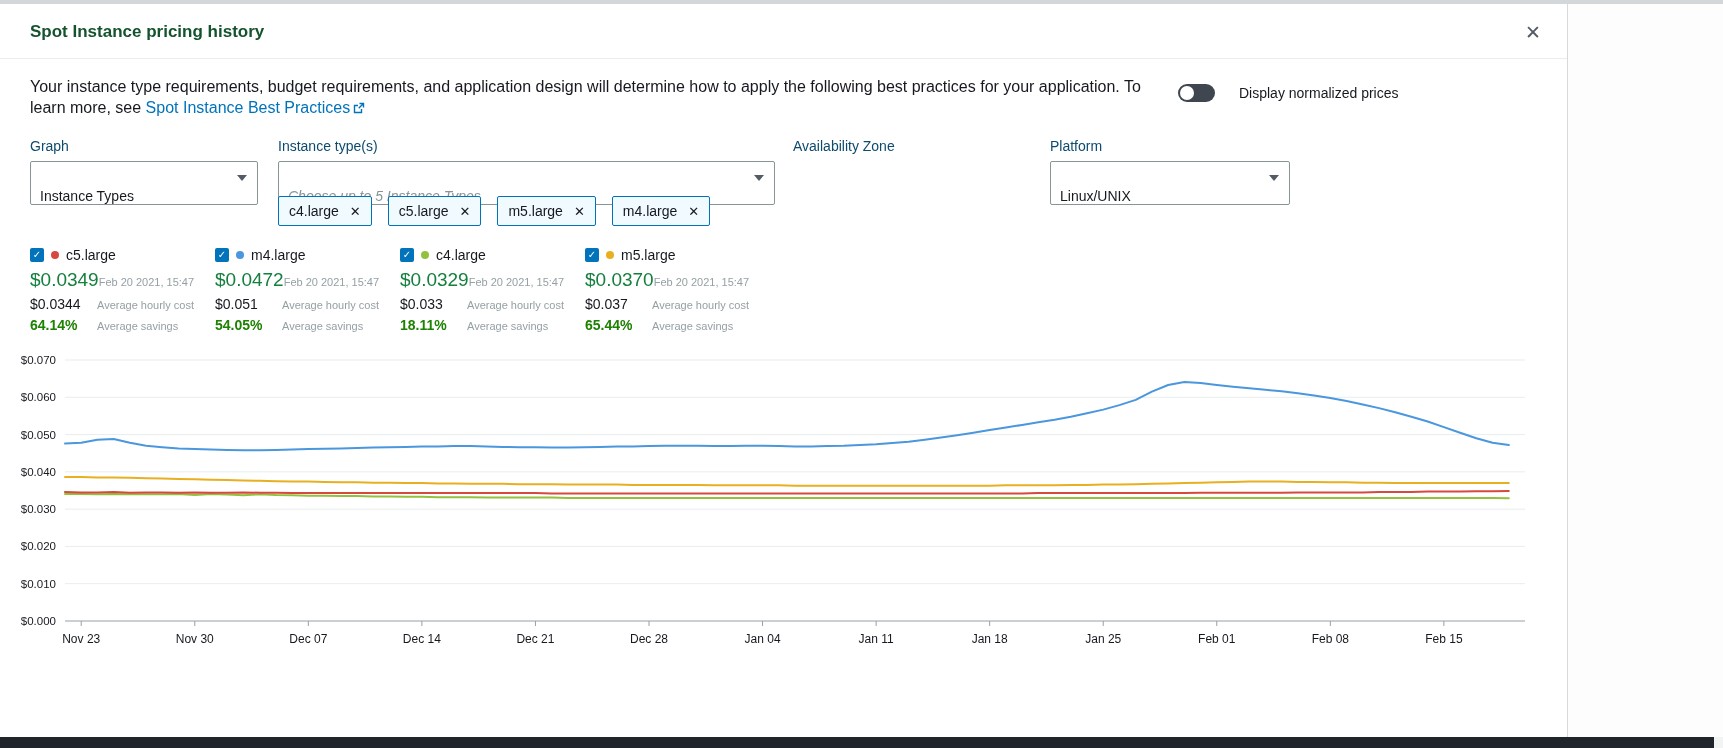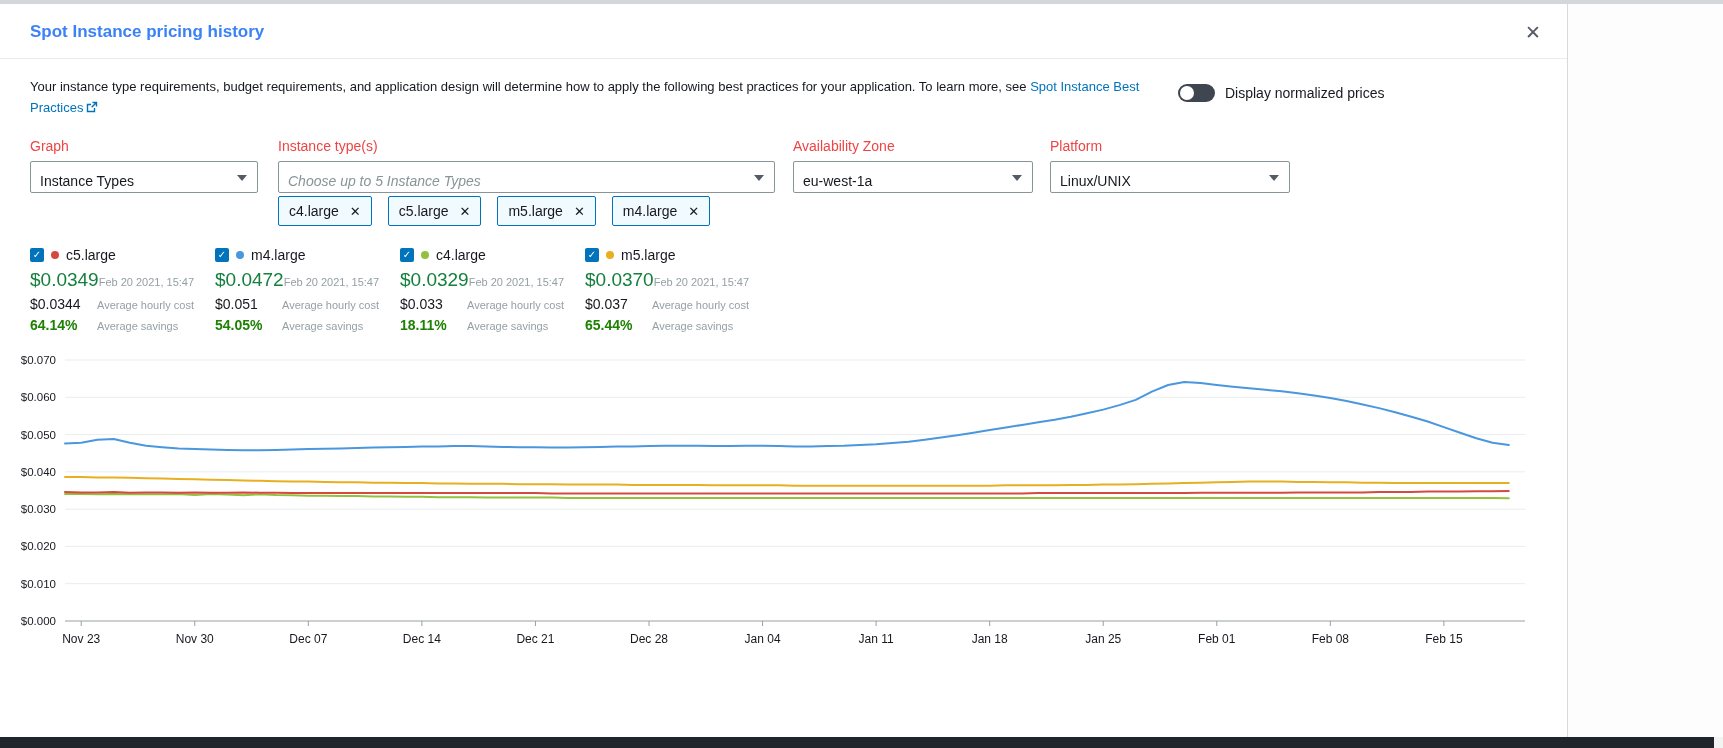"Spot Instance pricing history" .modal-title { color: #3b82f6 -> #14532d }
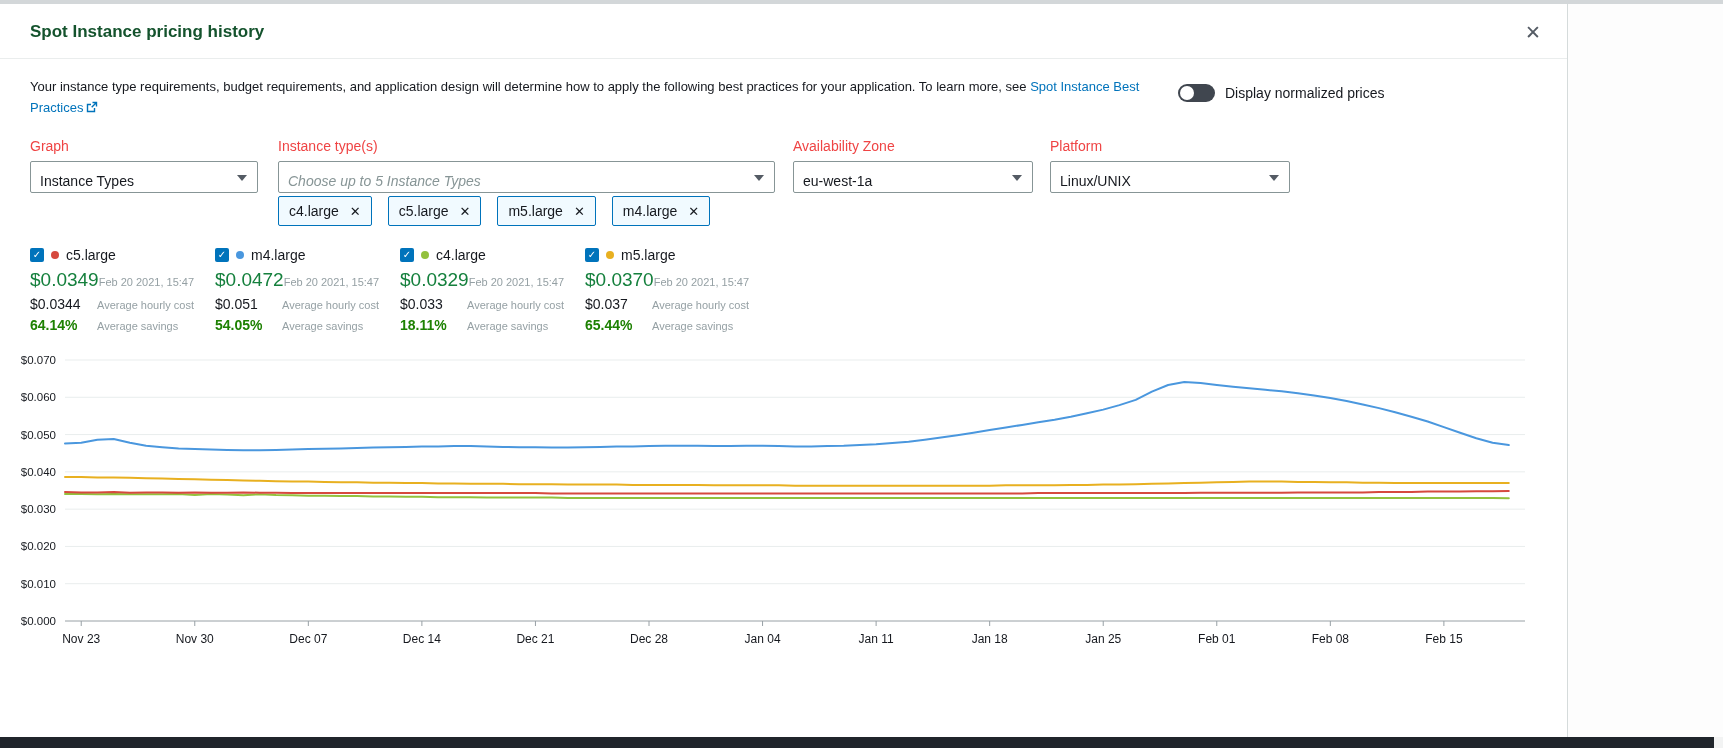"Your instance type requirements, budget" .intro-text { font-size: 13px -> 16px }
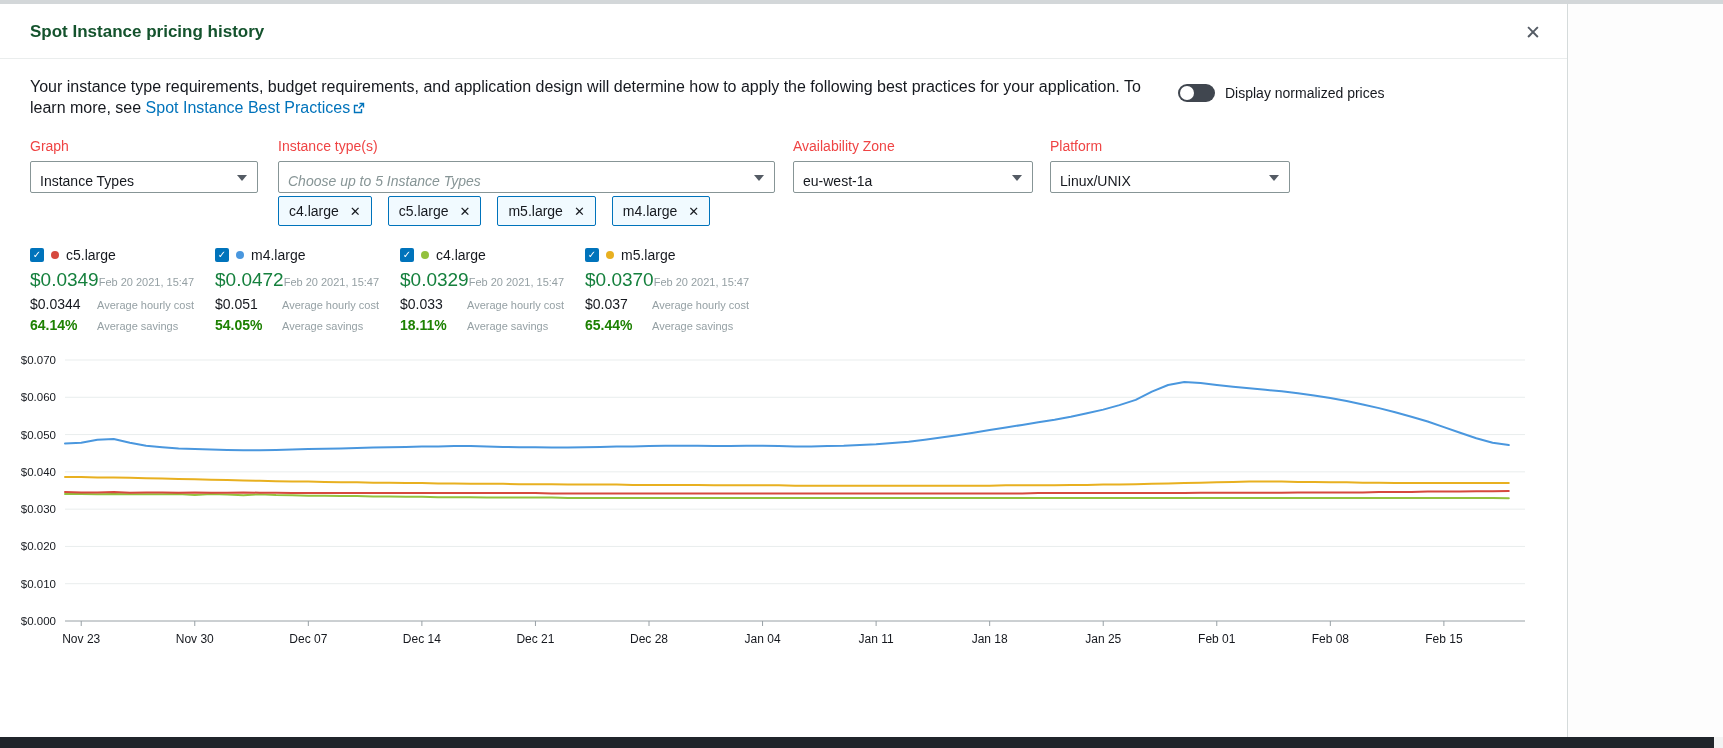"Display normalized prices" .toggle-group { gap: 10px -> 24px }
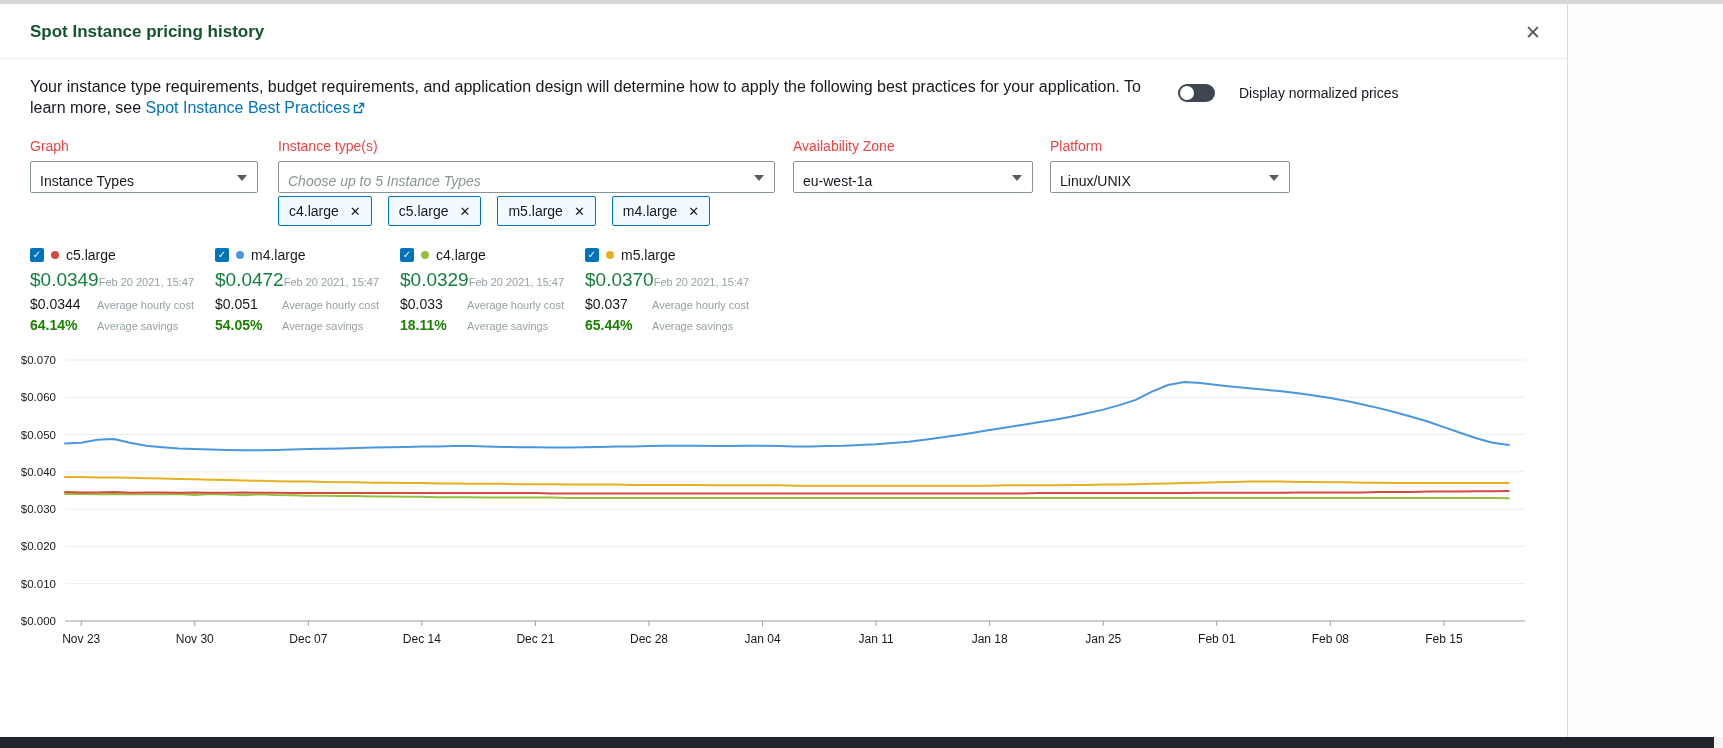"Graph" .field-label { color: #ef4444 -> #0c4a6e }
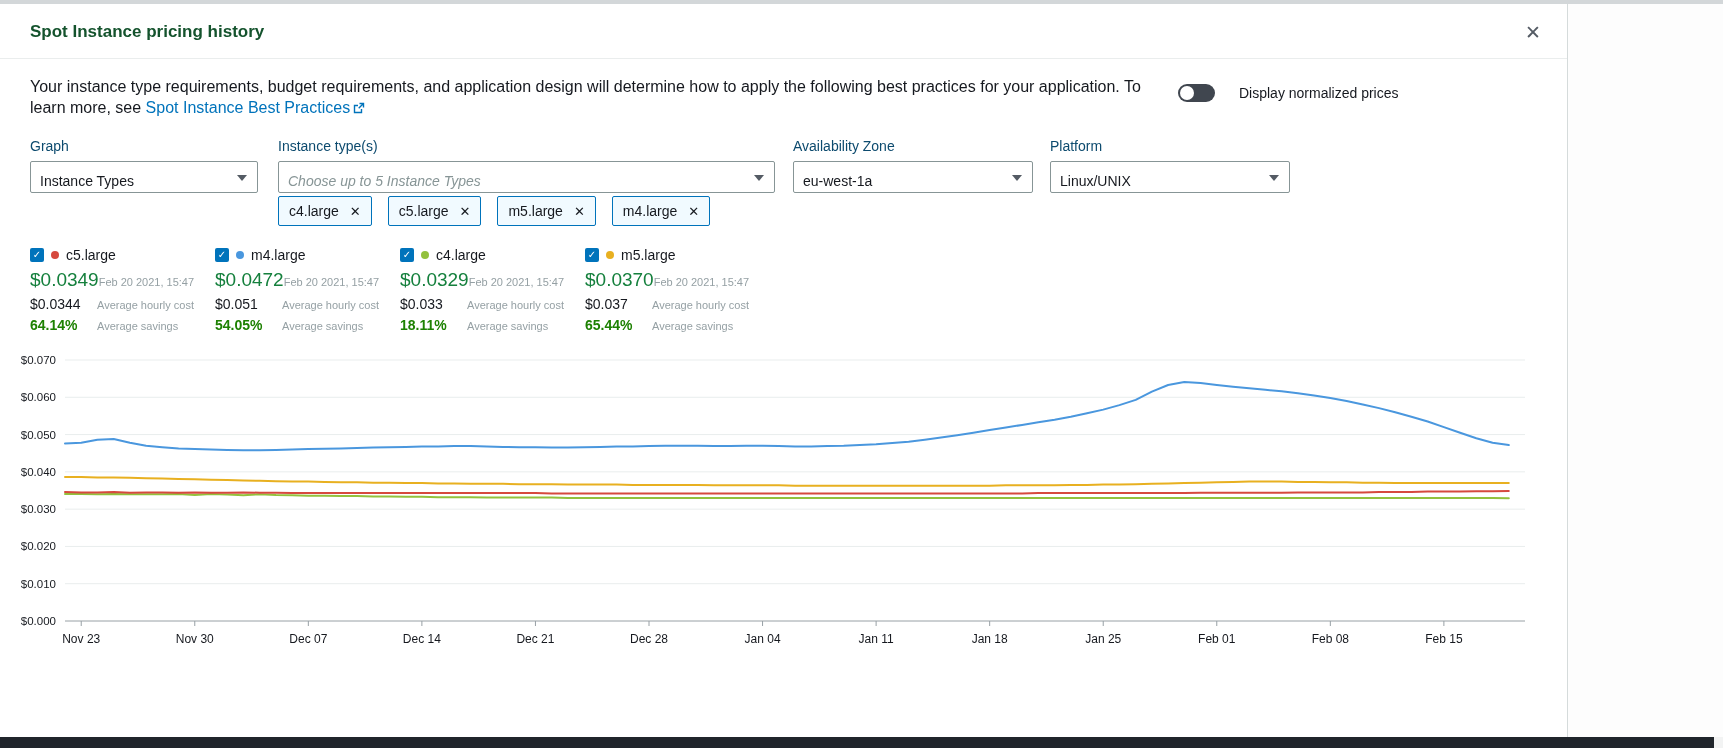"Instance Types" .select { align-items: center -> flex-end; height: 32px -> 44px }
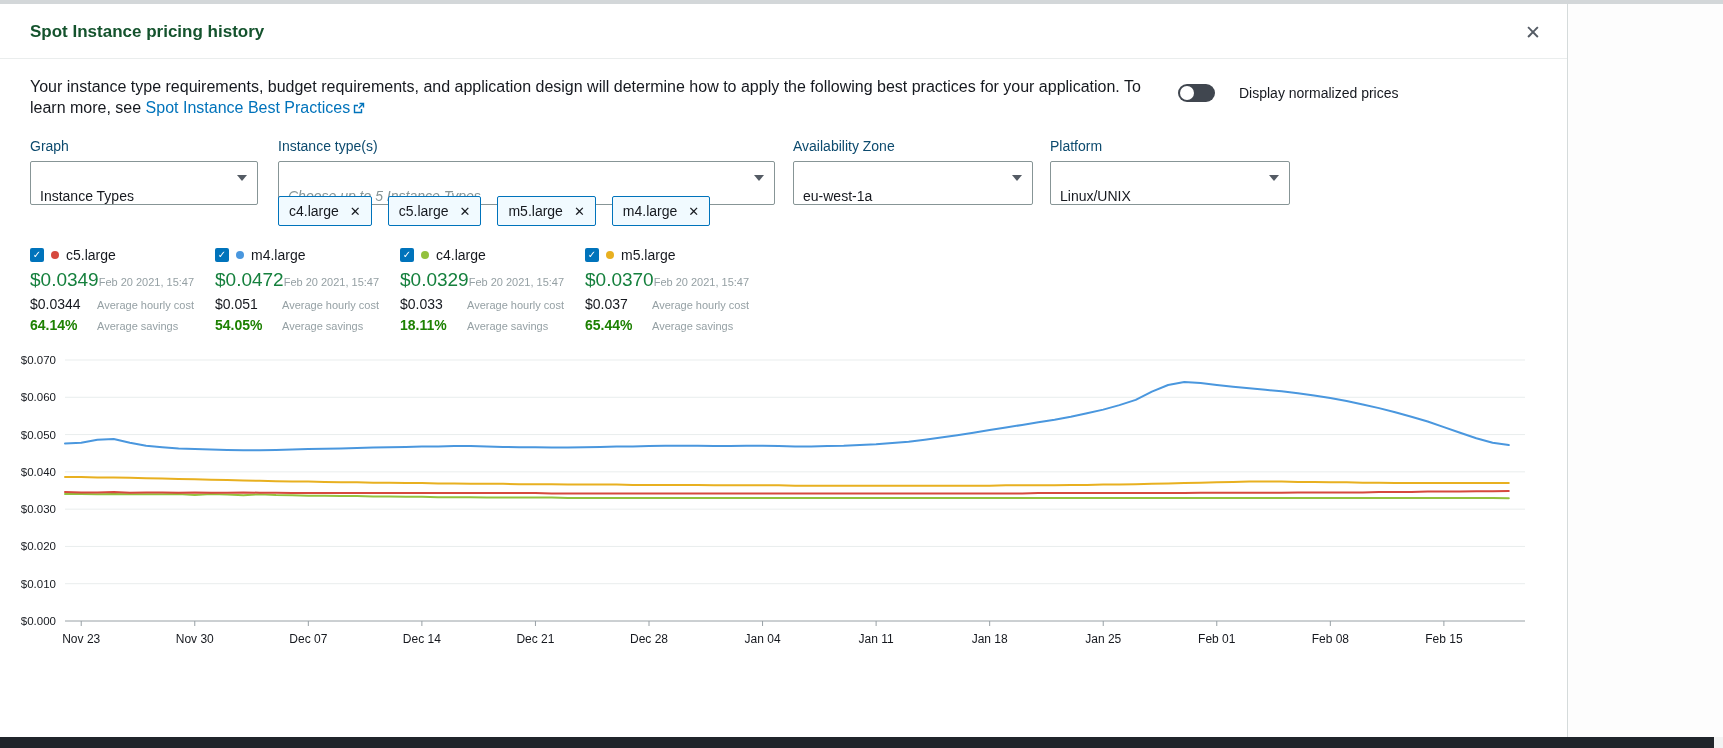"eu-west-1a" div.select { html: <div> <span>eu-west-1a</span> <span></span> </div> -> none }
